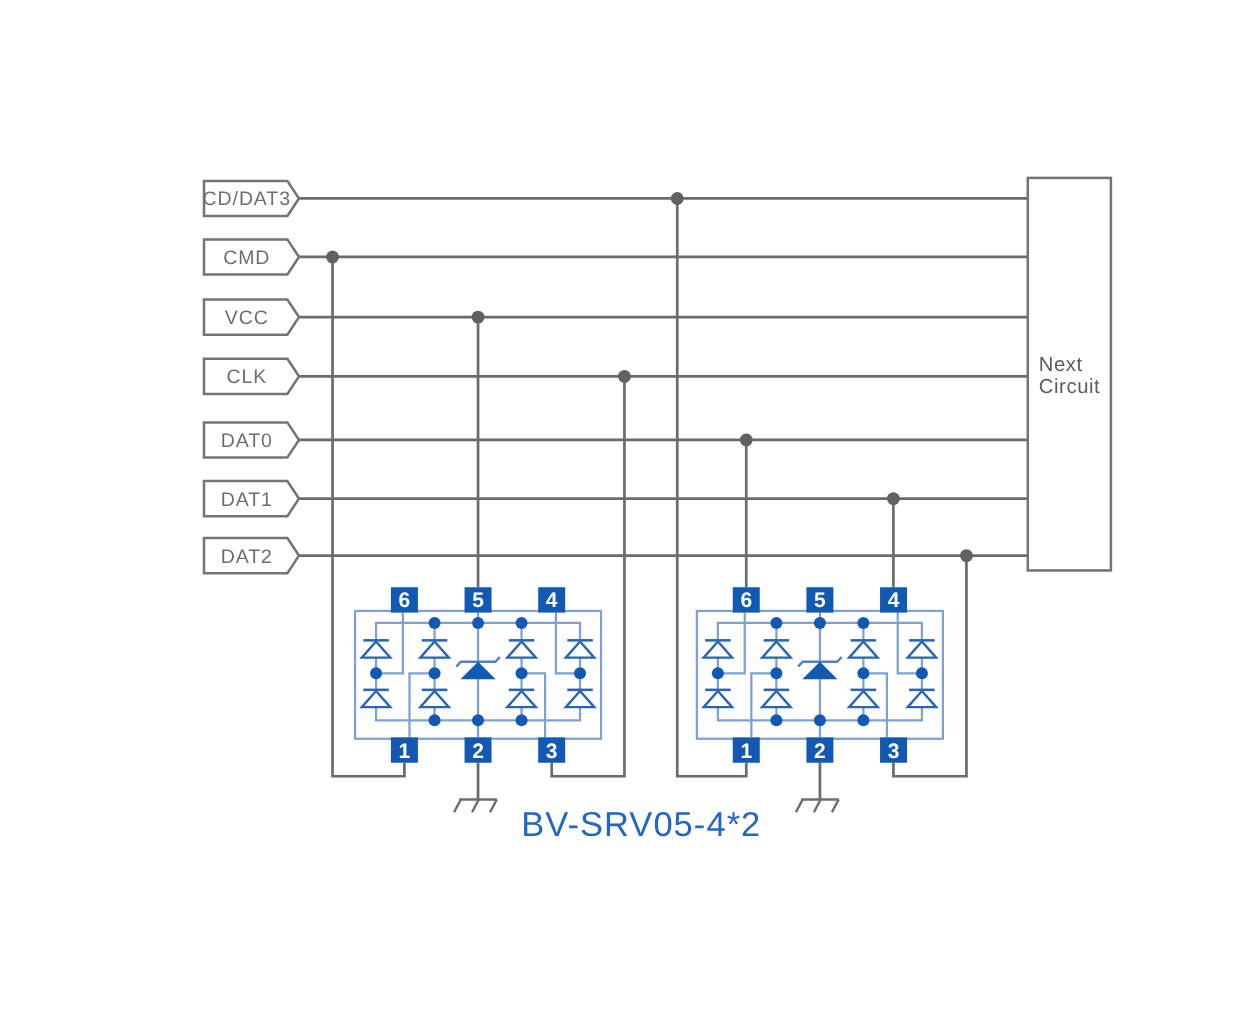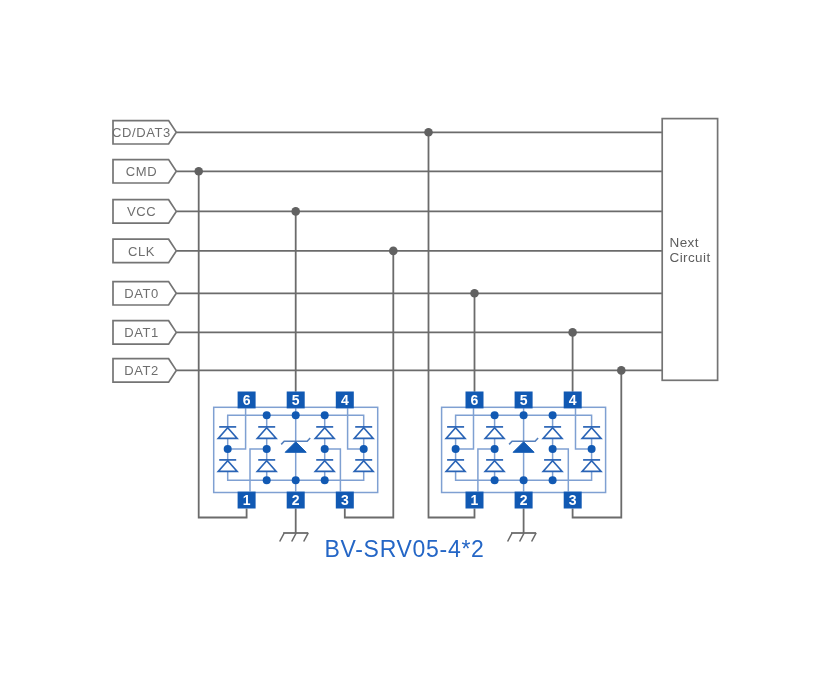"CD/DAT3" .stage { margin-left: none -> 23px }
